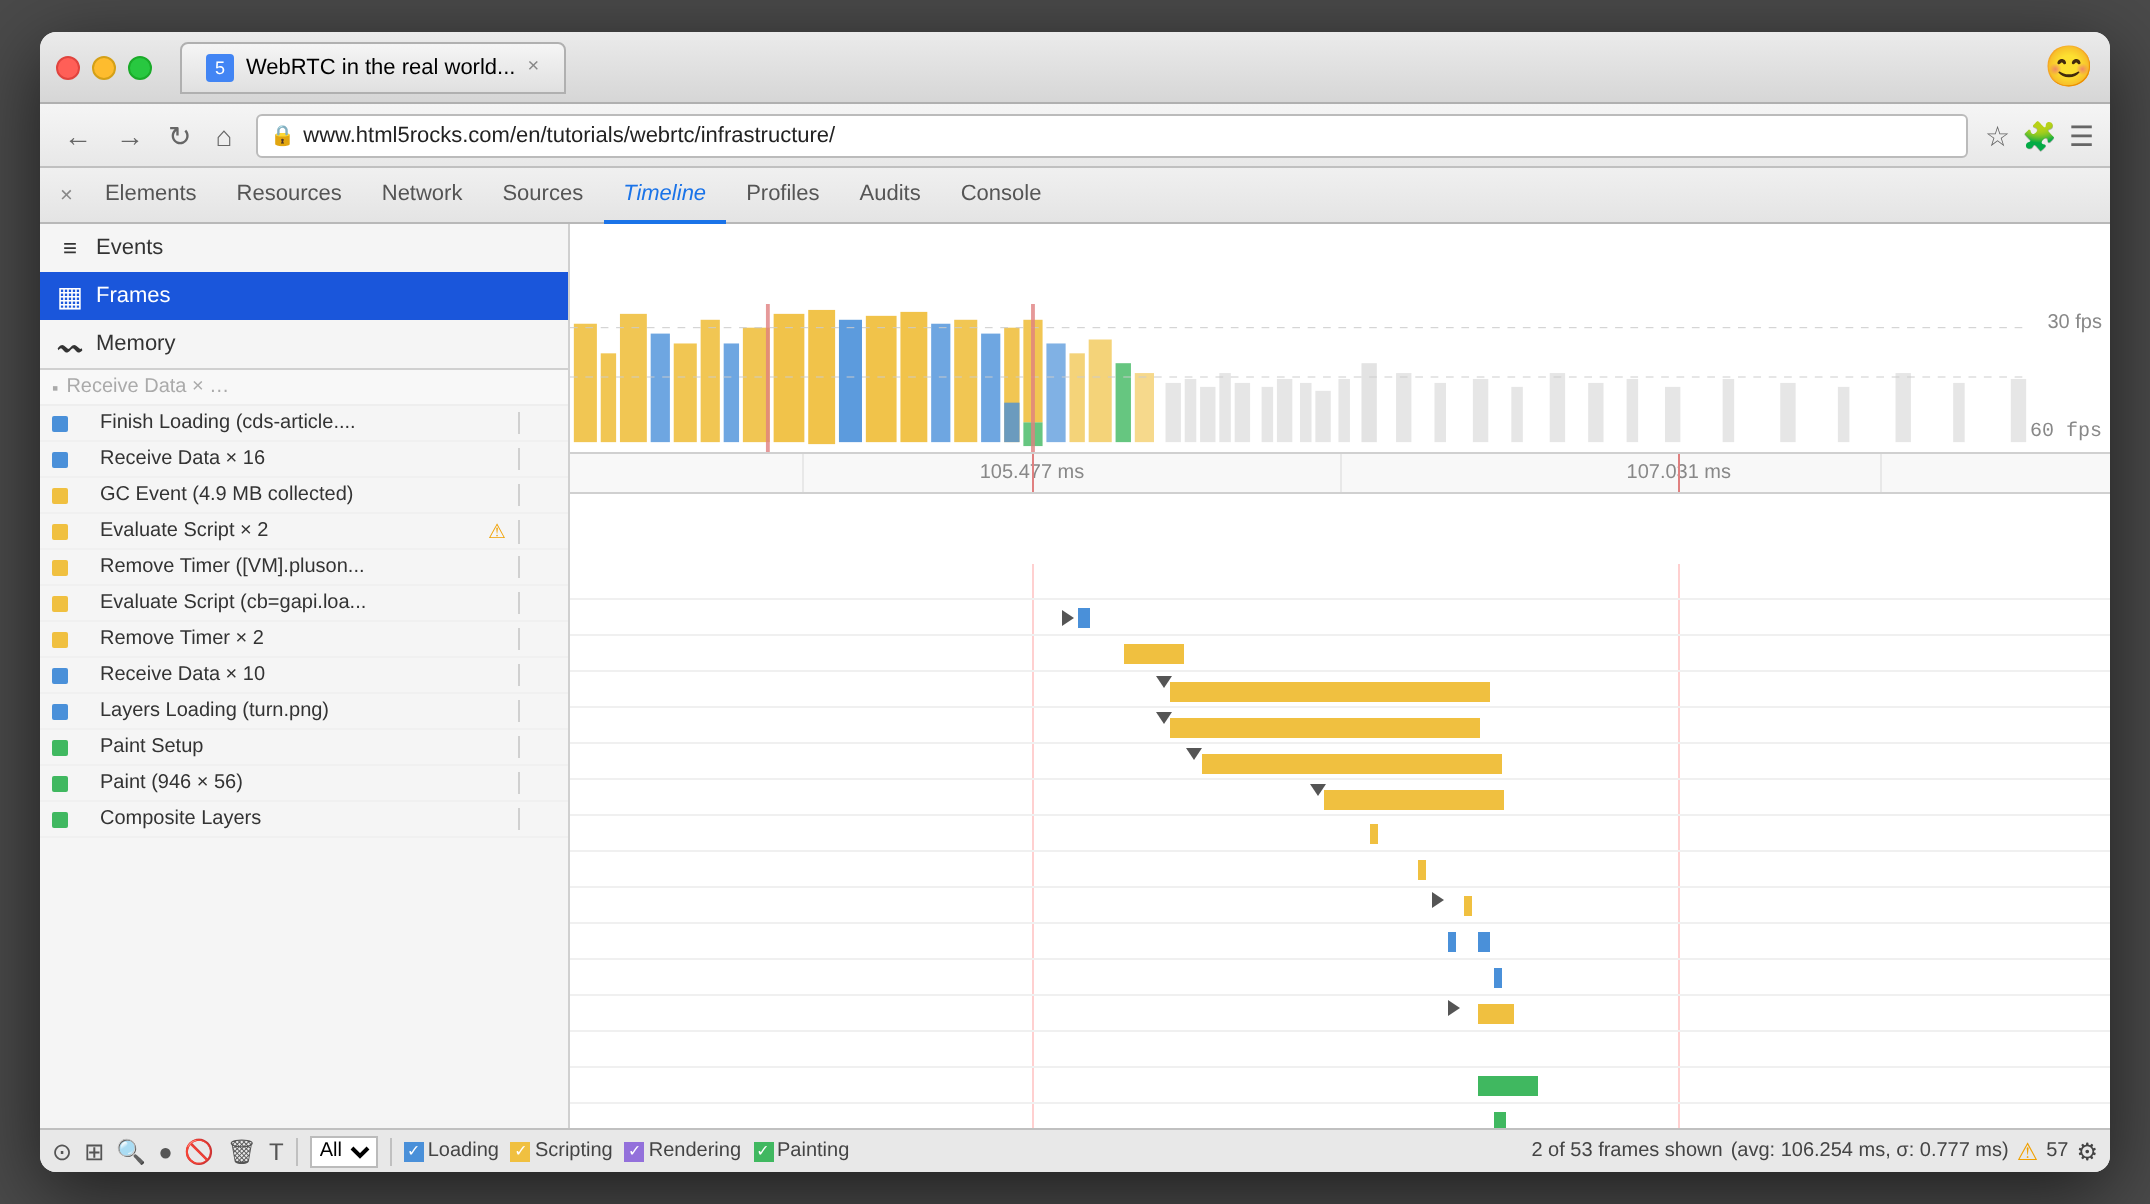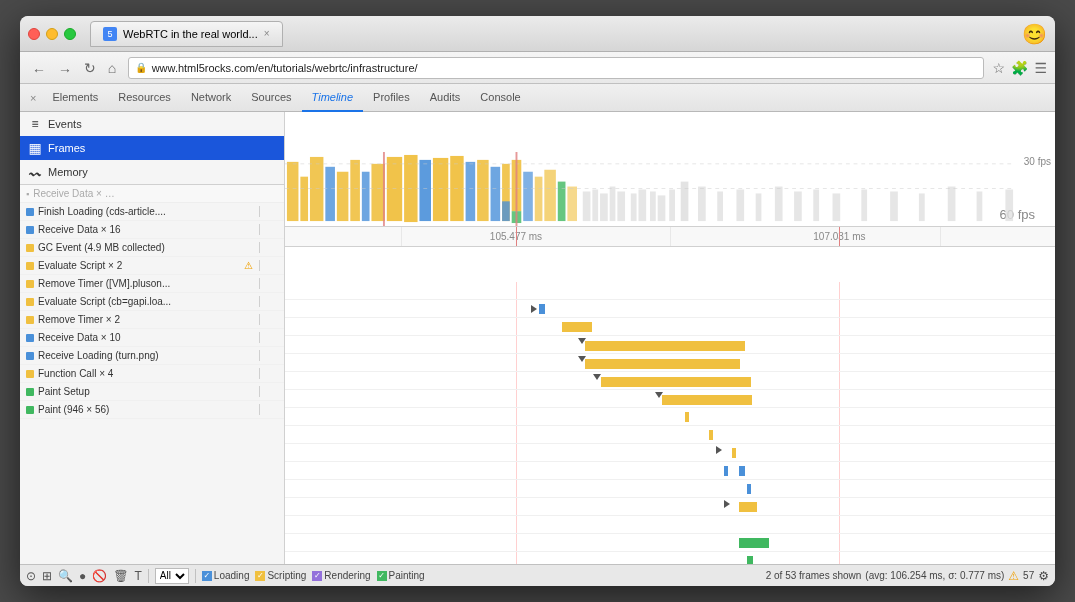"Finish Loading (cds-article...." .event-left { gap: 4px -> 16px }
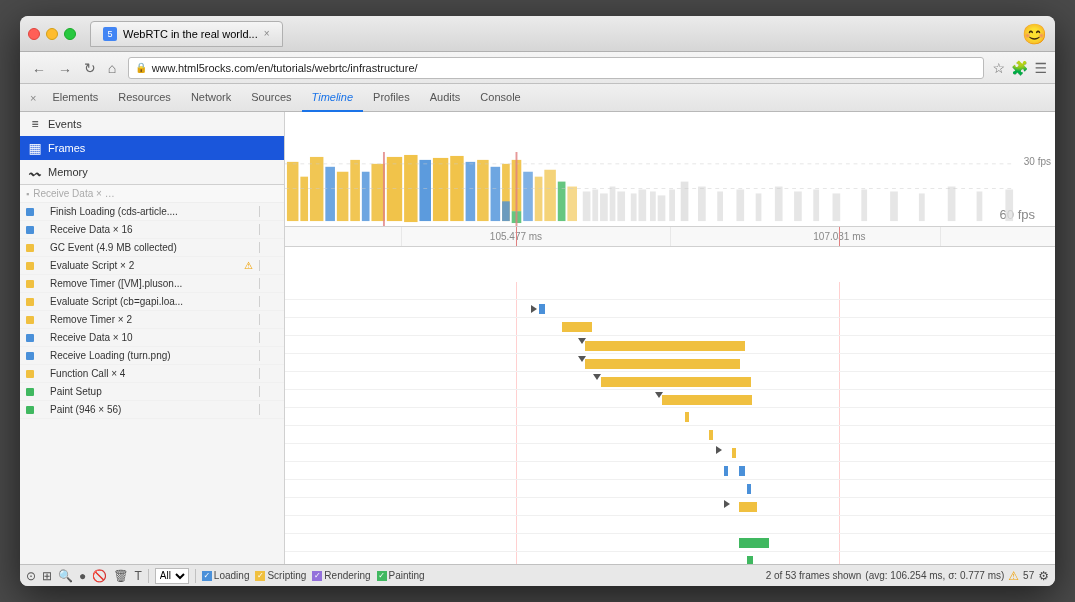"60 fps" .fps-label-60 { font-family: none -> Liberation Mono, monospace; font-size: 13px -> 10px; right: 20px -> 4px }
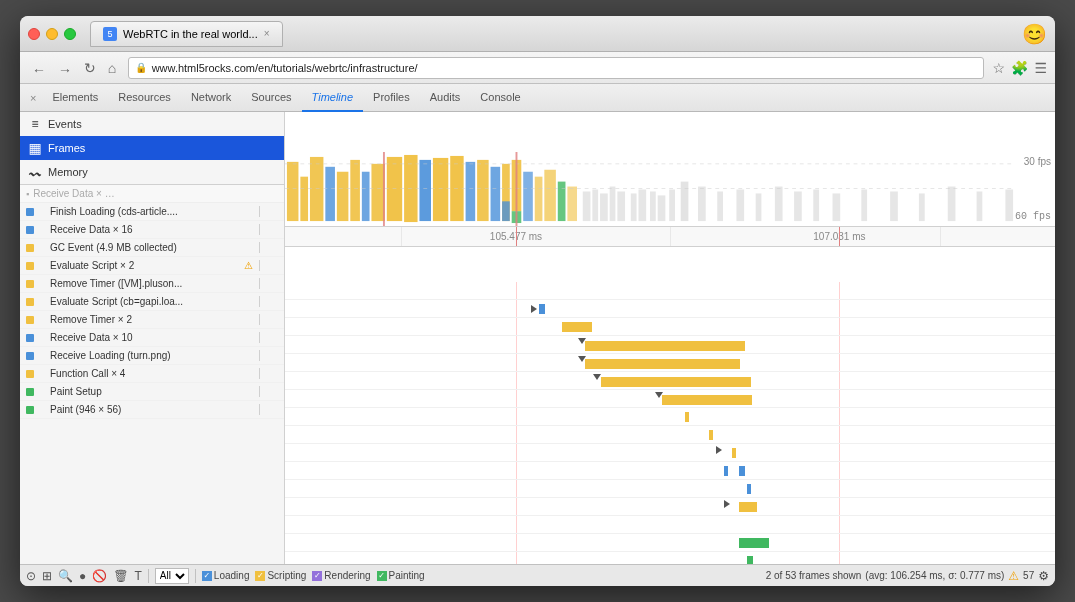"Receive Loading (turn.png)" span.event-label { text: Receive -> Layers }
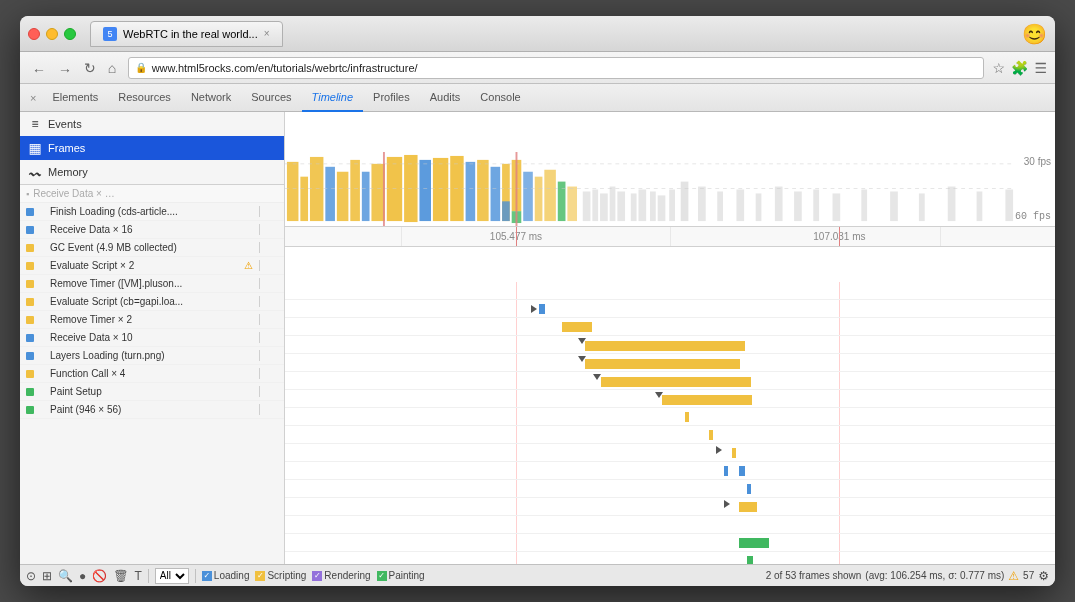"Function Call × 4" div.event-row { html: <div> <div> <div></div> <span>Function Call × 4</span> </div> </div> -> none }
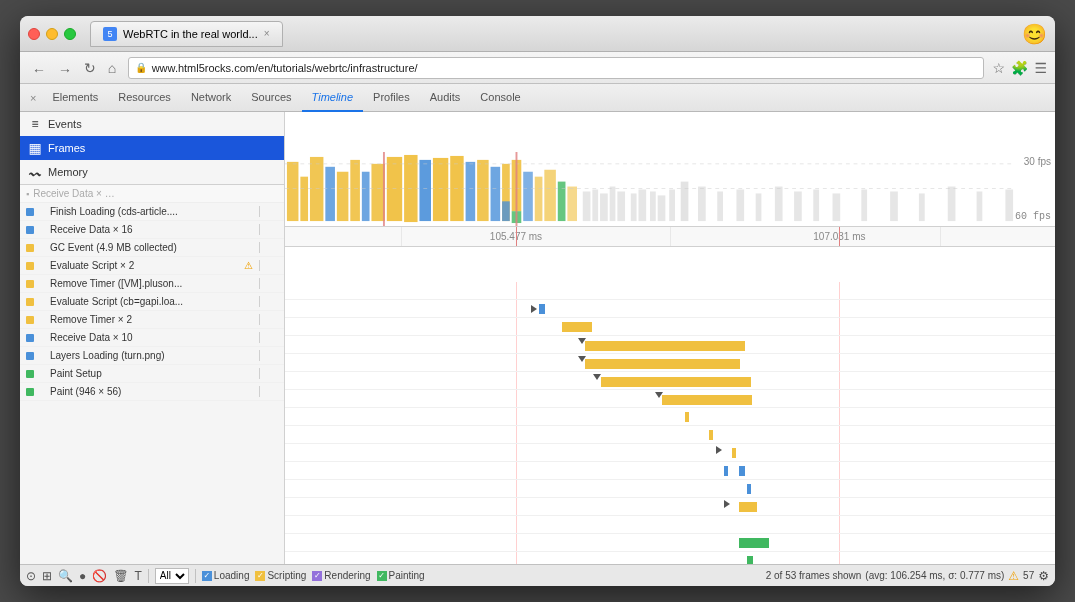"Composite Layers" div.event-row { html: none -> <div> <div> <div></div> <span>Composite Layers</span> </div> </div> }
